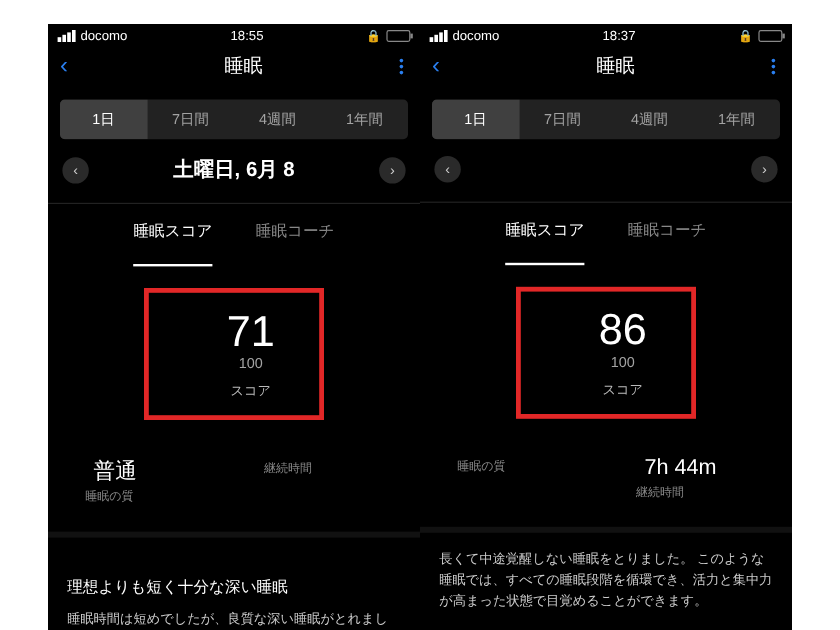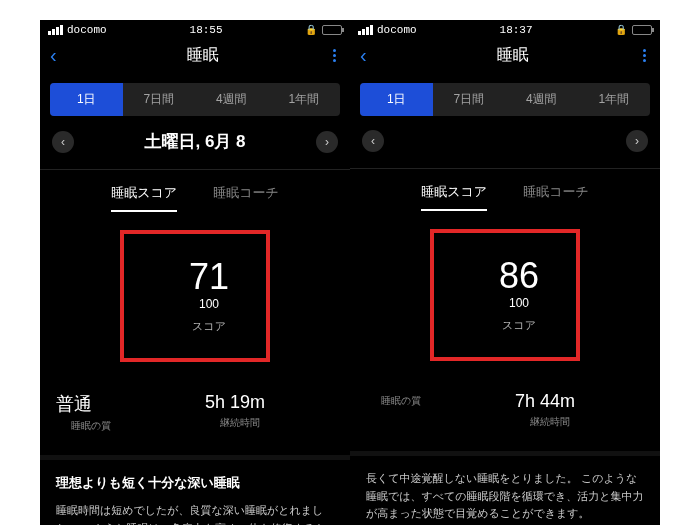"docomo" .status-bar { font-family: Liberation Mono, monospace -> none }
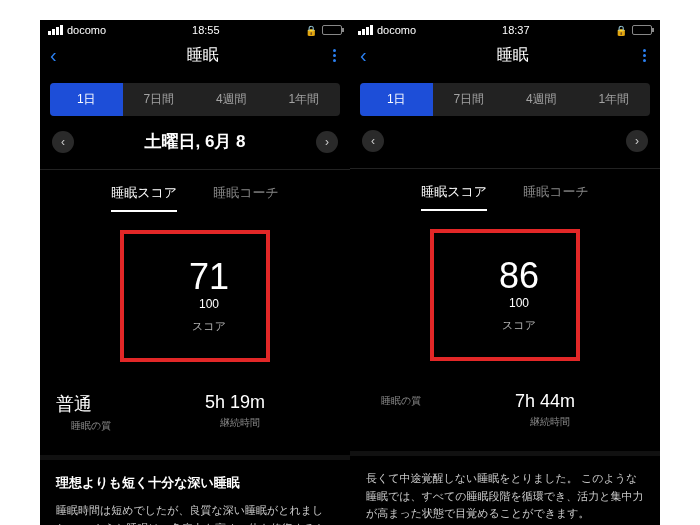"1日" .segment.active { background: #1d4ed8 -> #404040 }
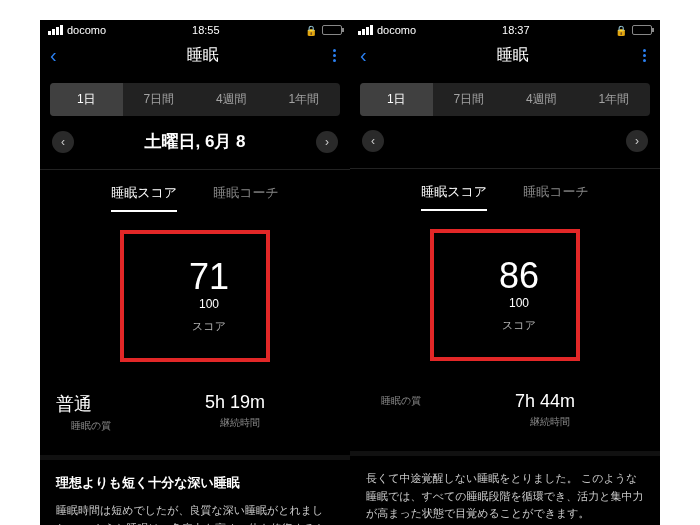"睡眠スコア" .tab { padding-bottom: 8px -> 18px }
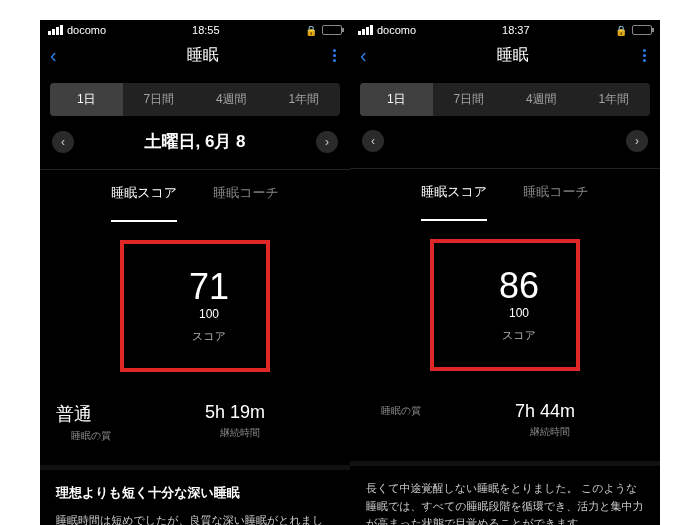"71" .score-box { height: 132px -> 110px }
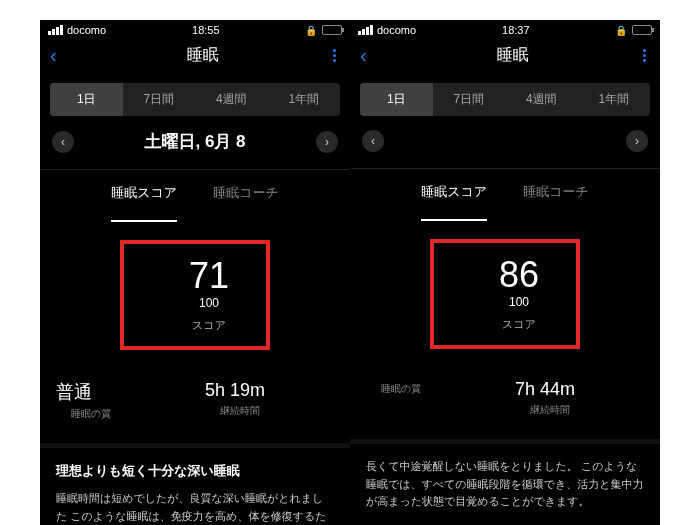"100" .score-max { color: #ffffff -> #a3a3a3 }
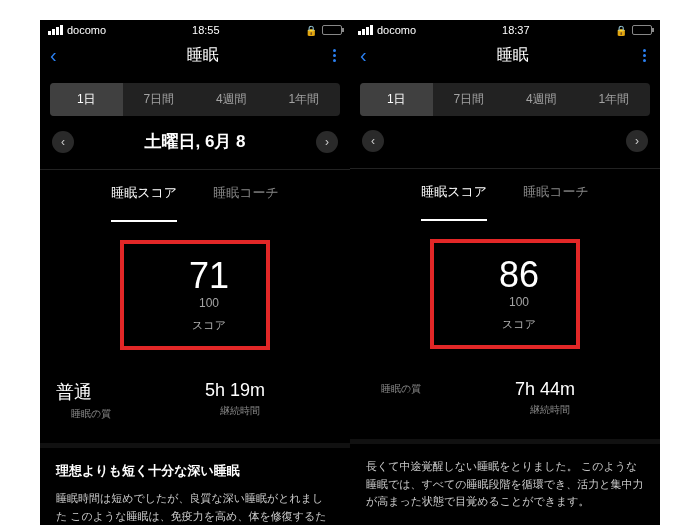"普通" .metric .val { margin-left: none -> 22px }
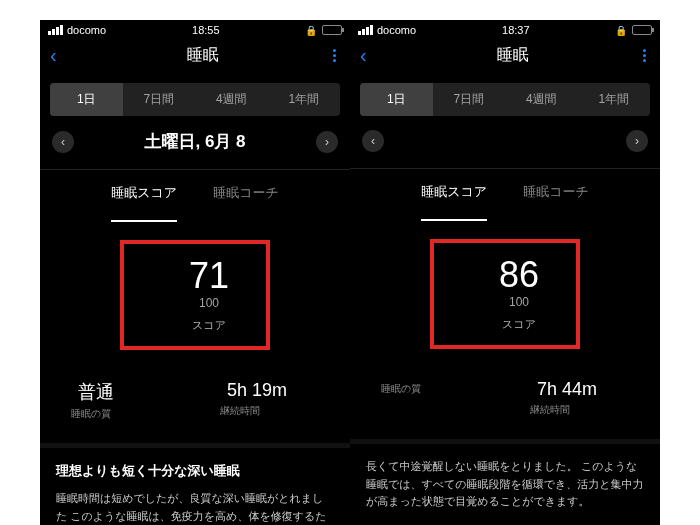"5h 19m" div.val { html: <div>5h 19m</div> -> none }
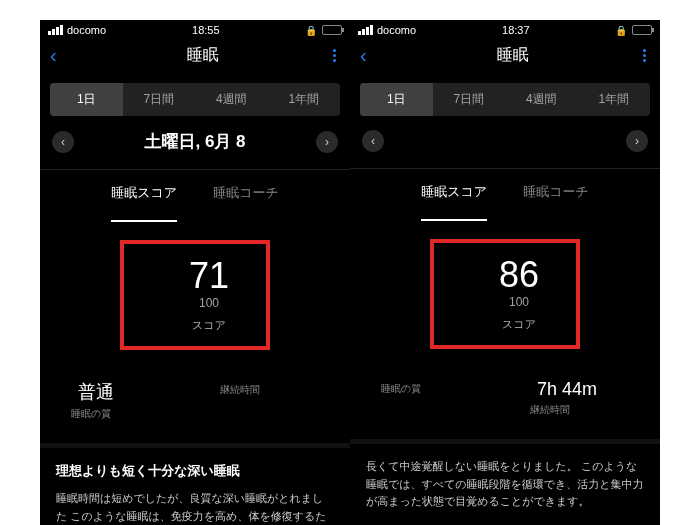"理想よりも短く十分な深い睡眠" .summary h4 { font-weight: 700 -> 400; margin-top: none -> 18px }
